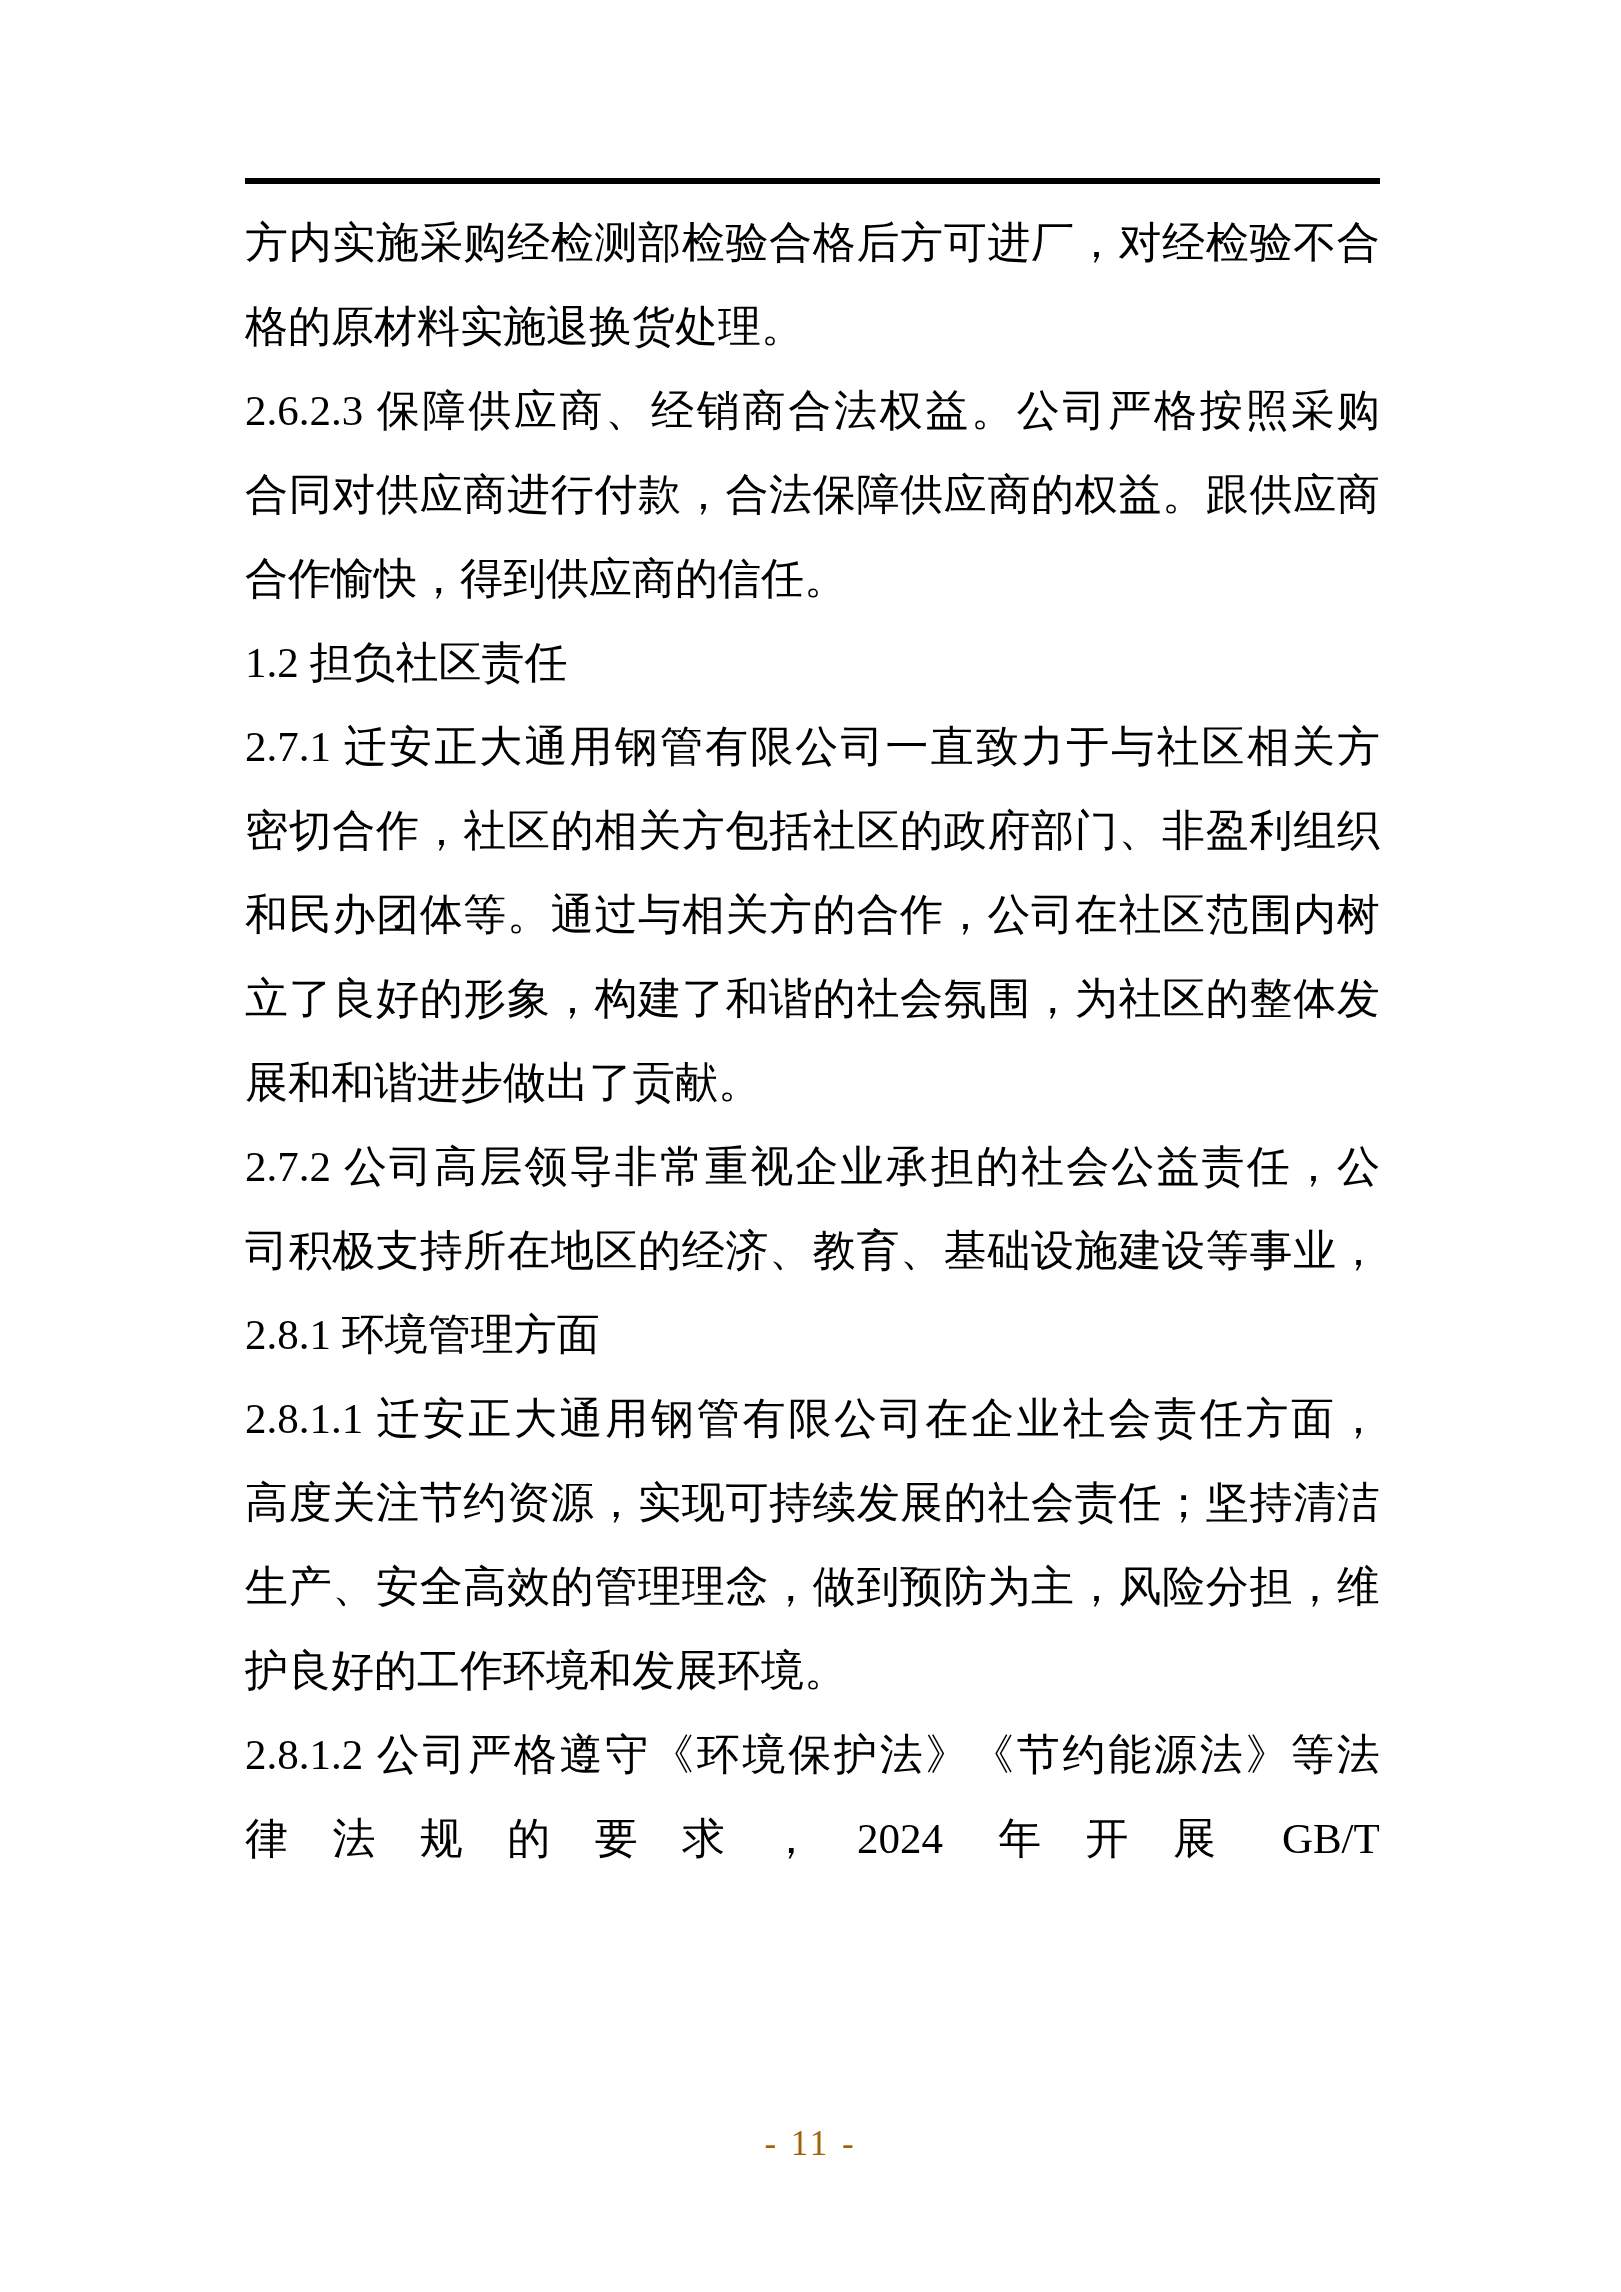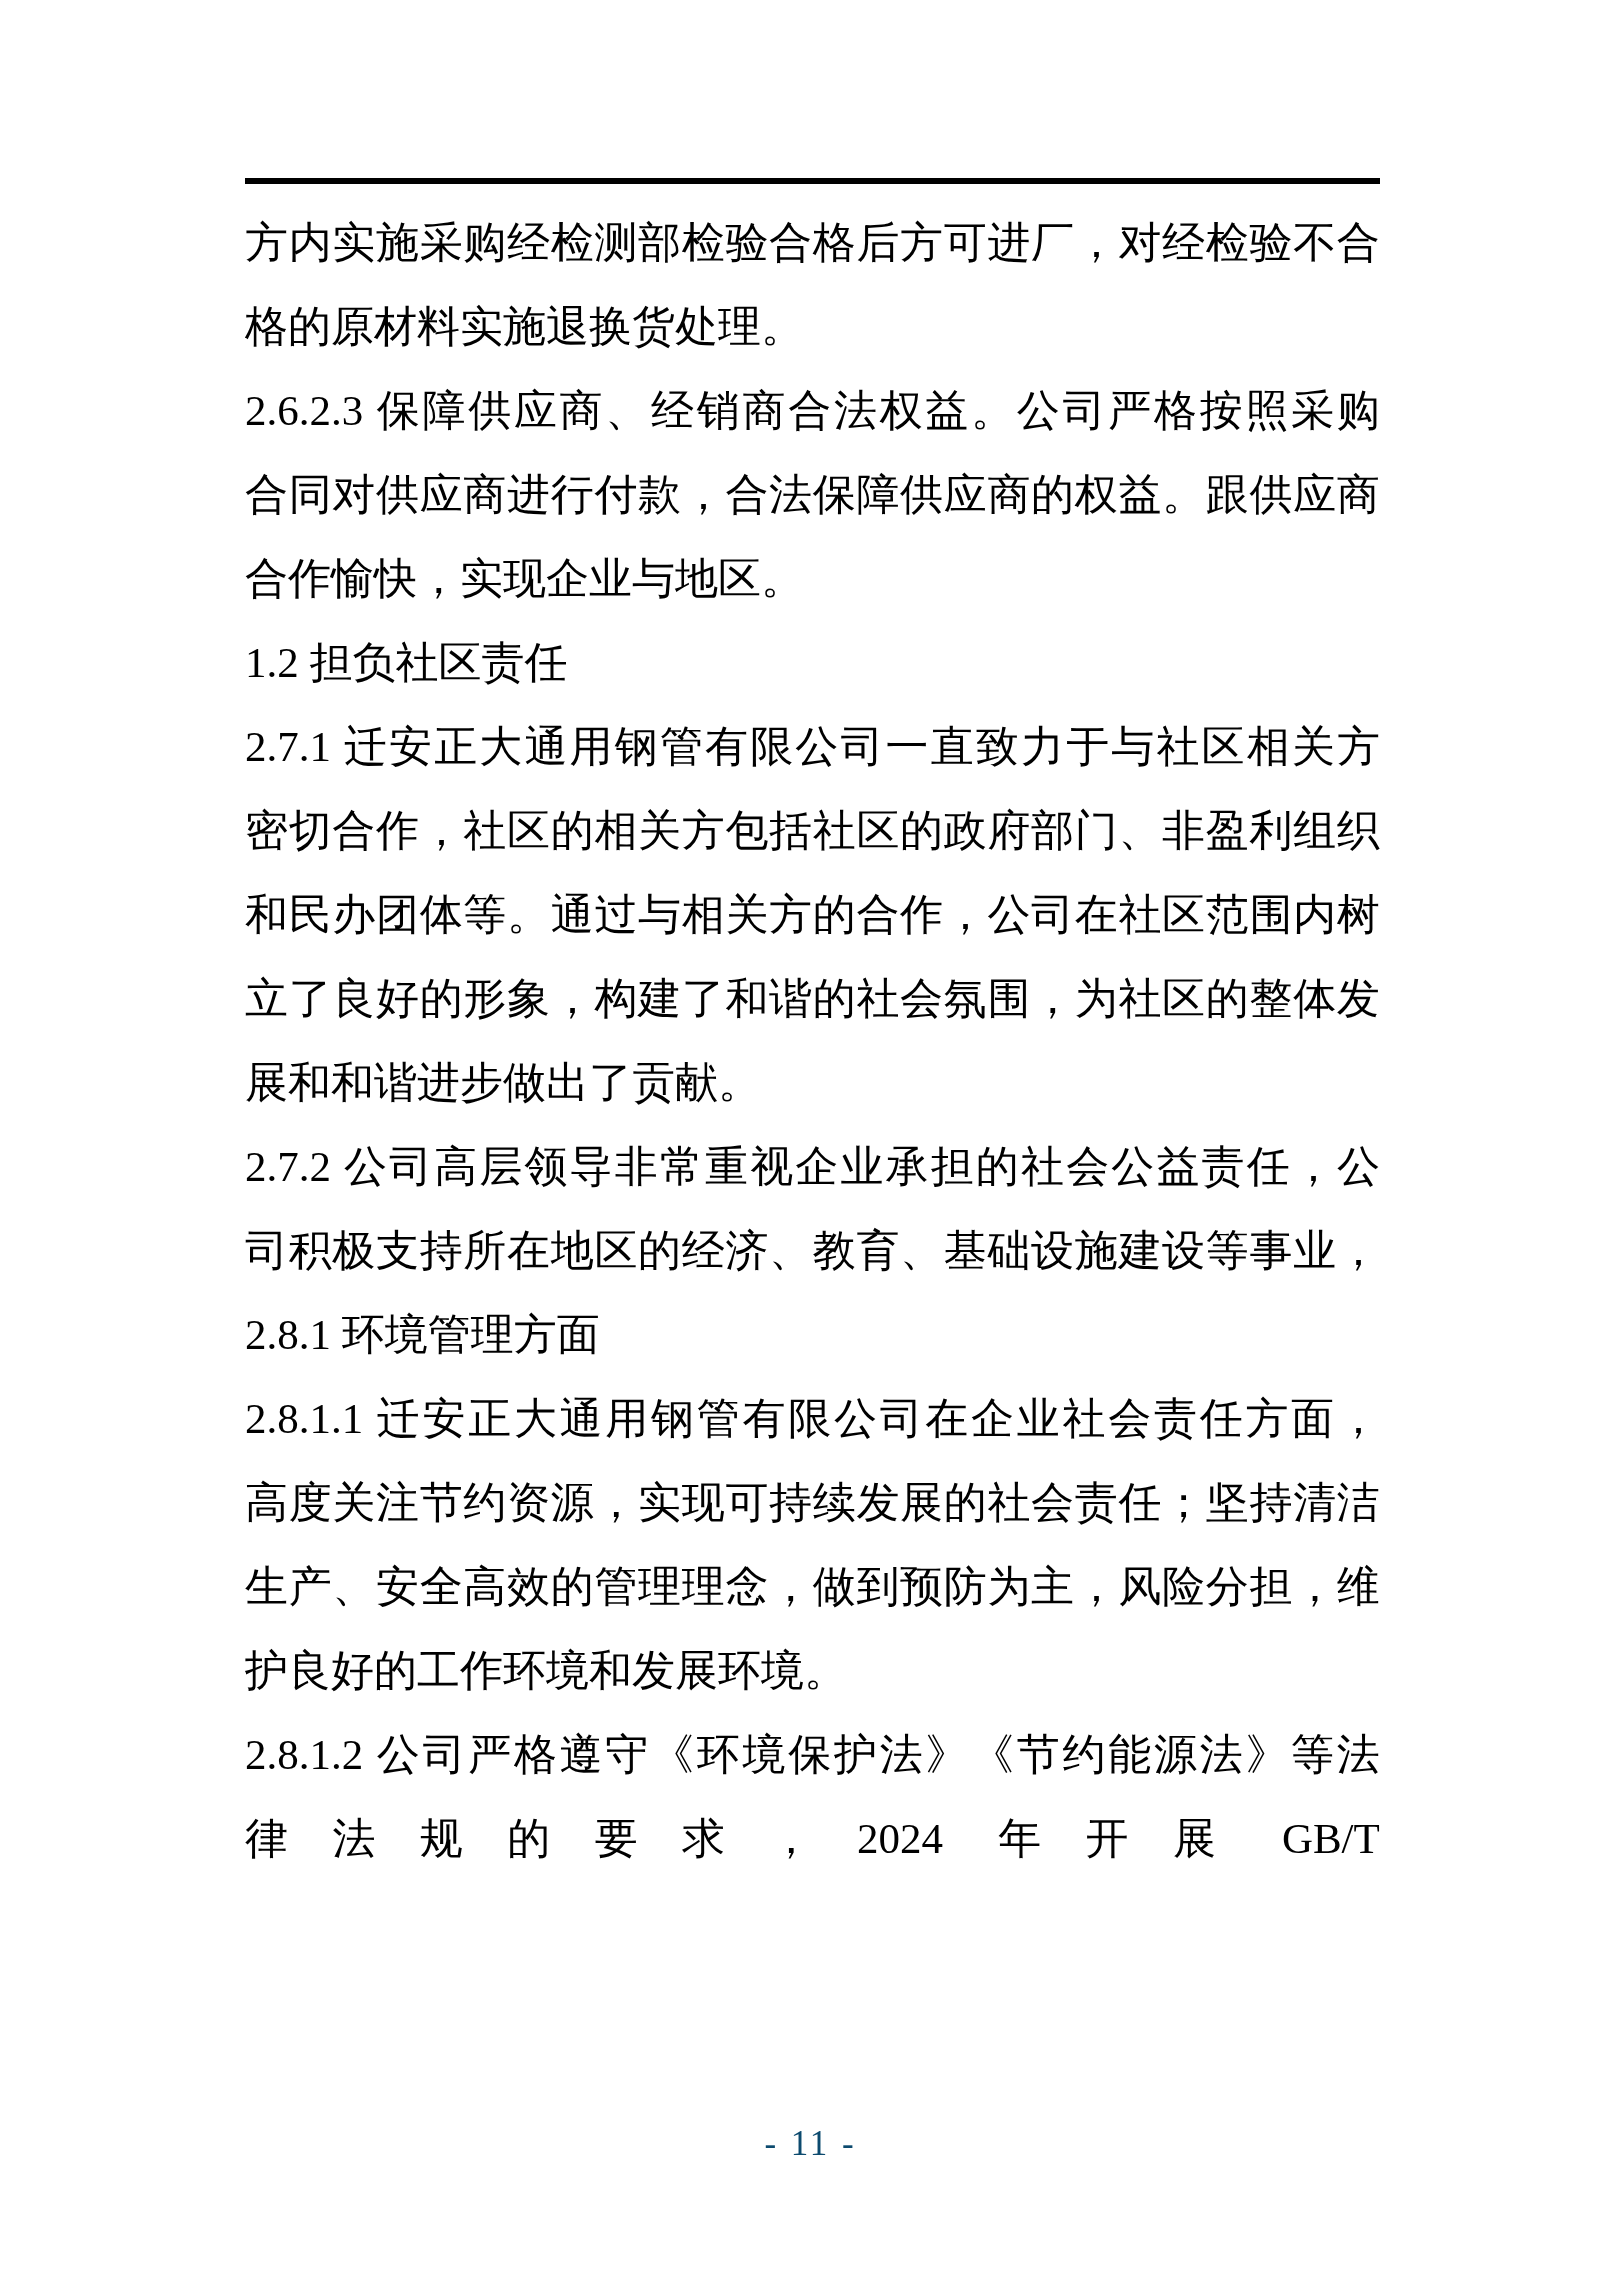"合作愉快，实现企业与地区。" div.line { text: 实现企业与地区 -> 得到供应商的信任 }
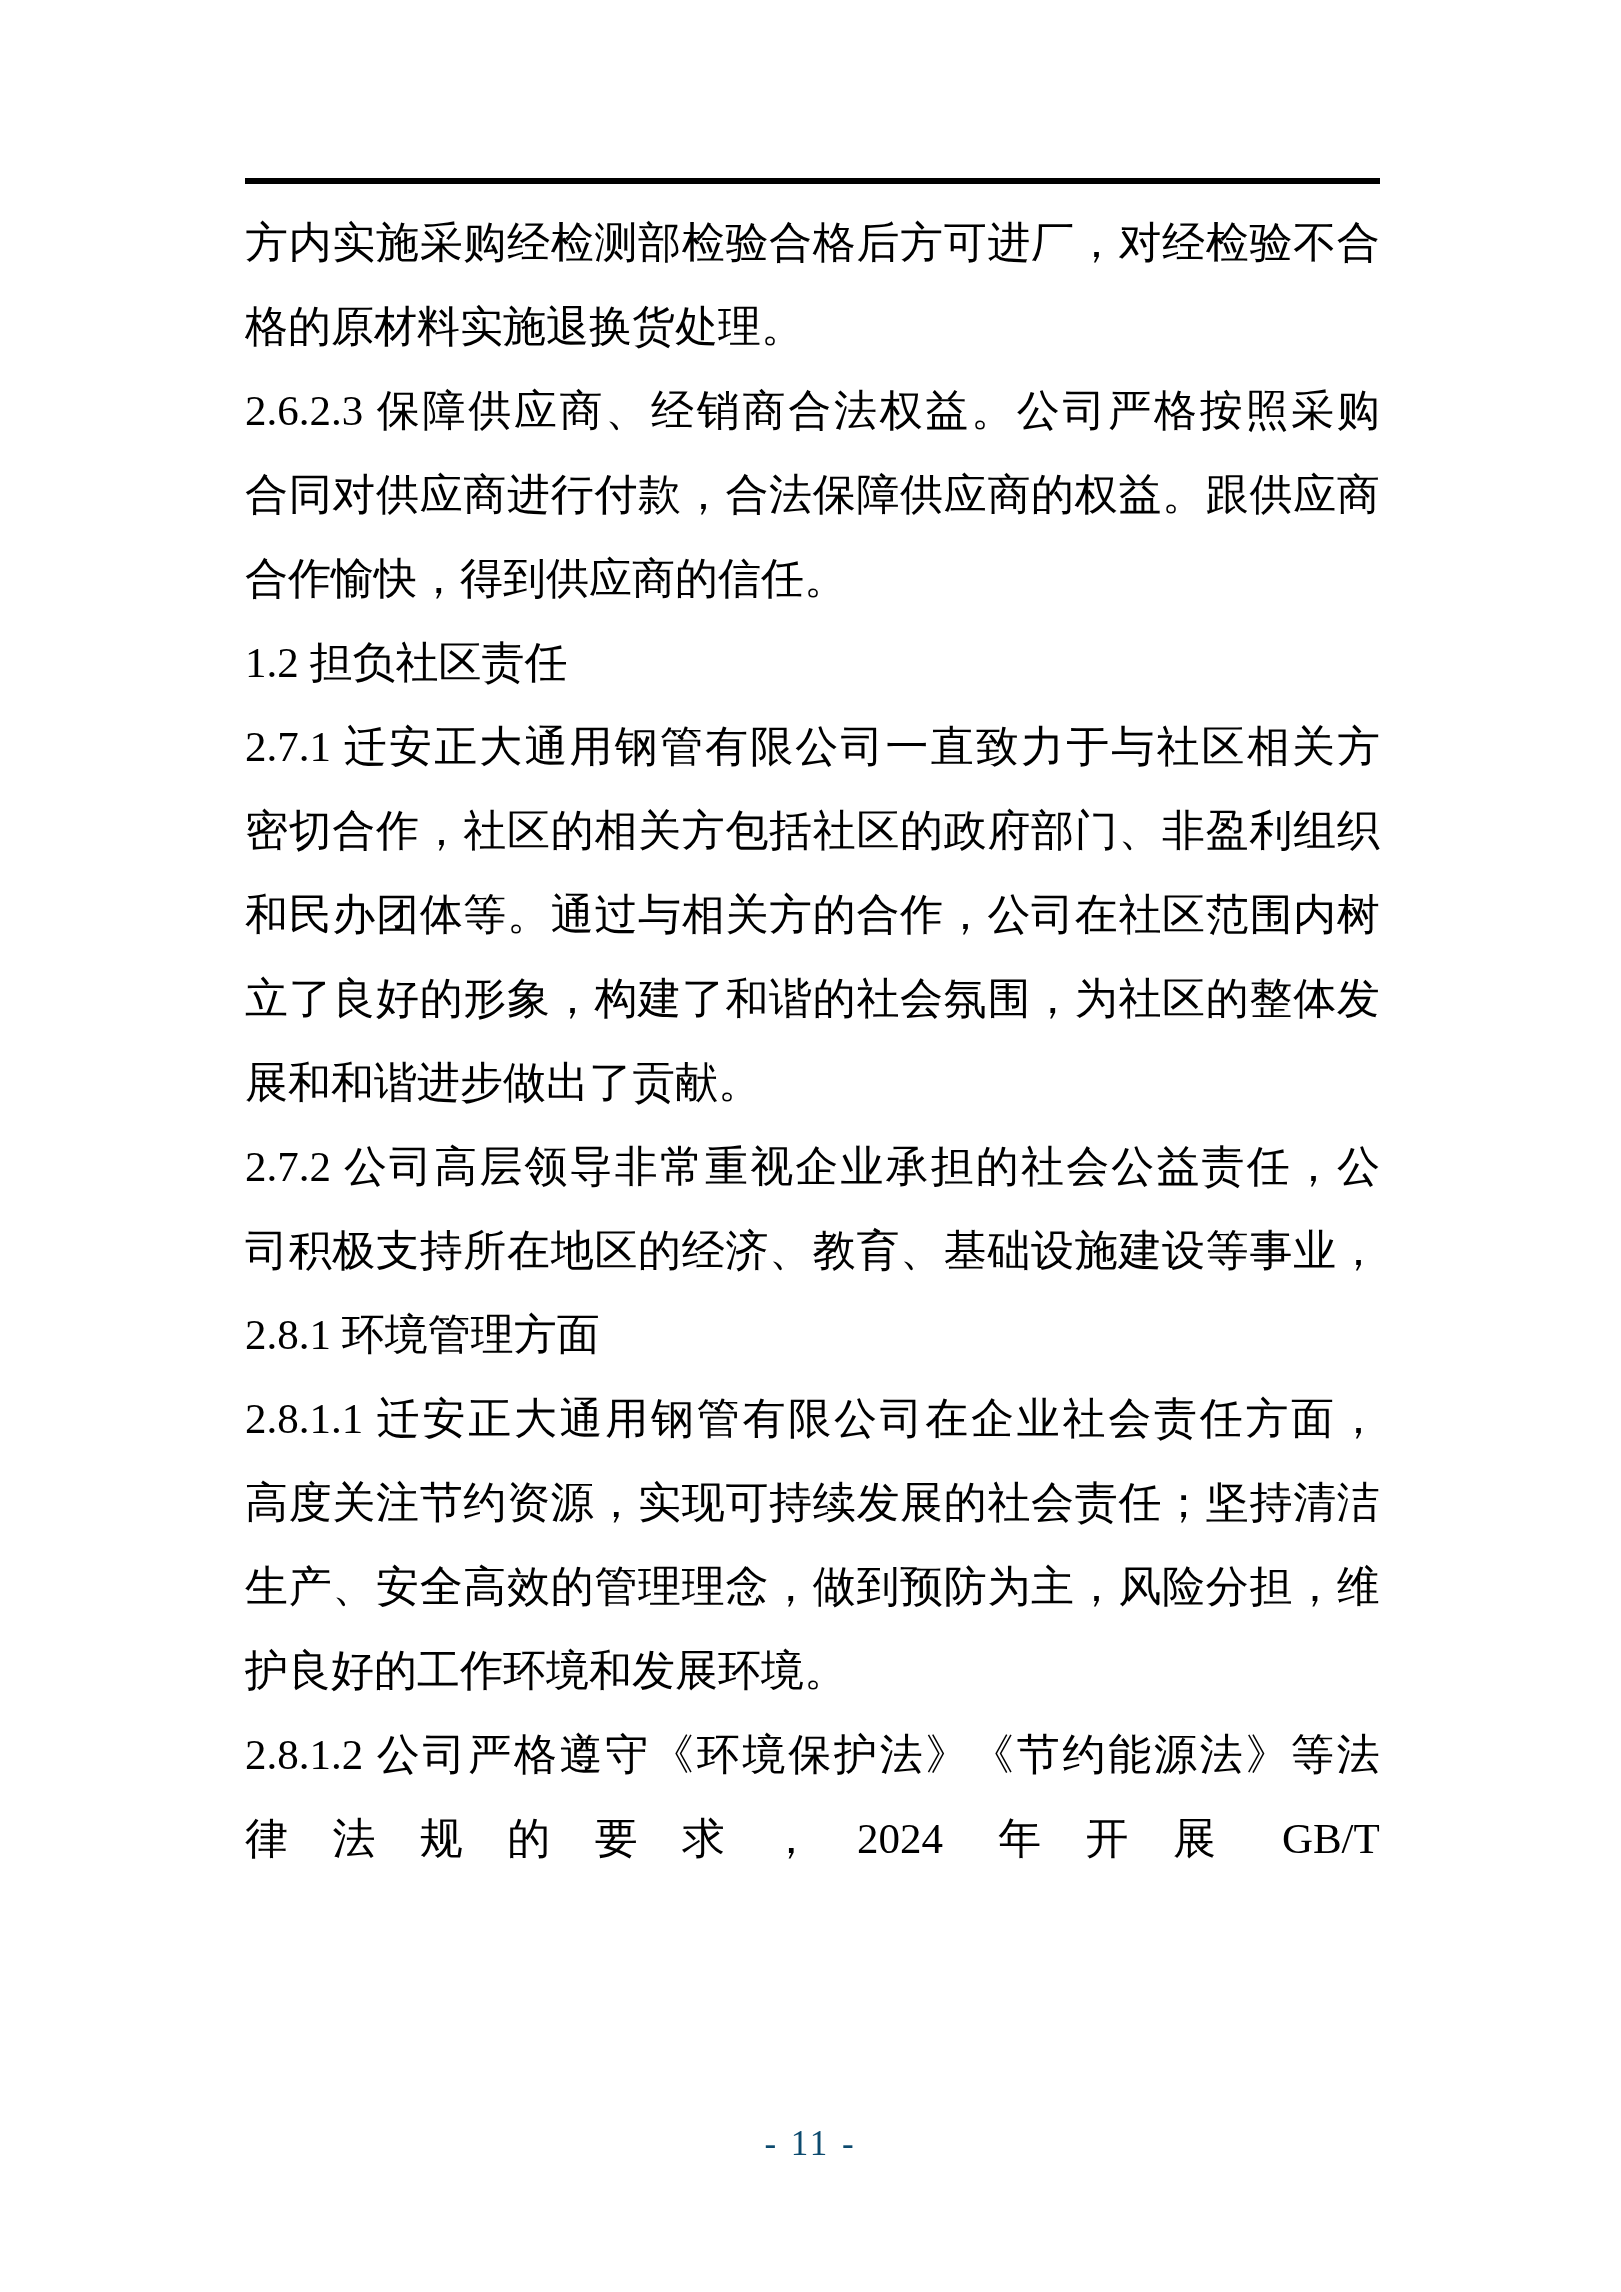"- 11 -" .footer { color: #0c4a6e -> #a16207 }
